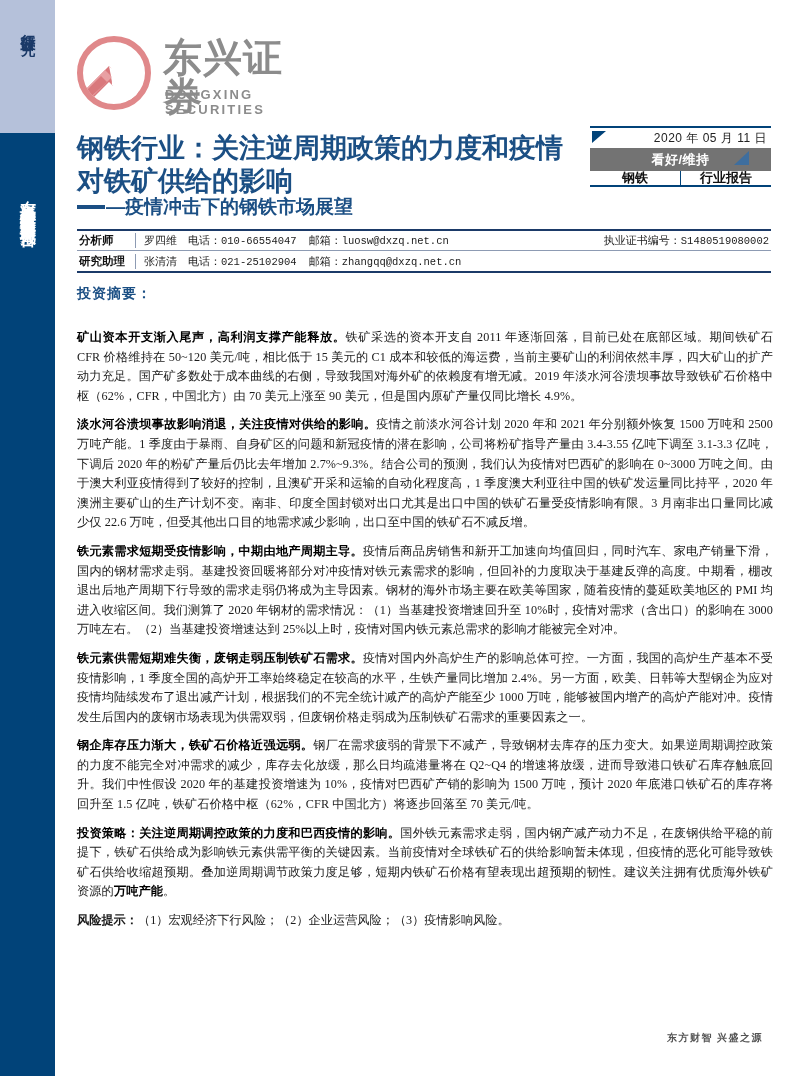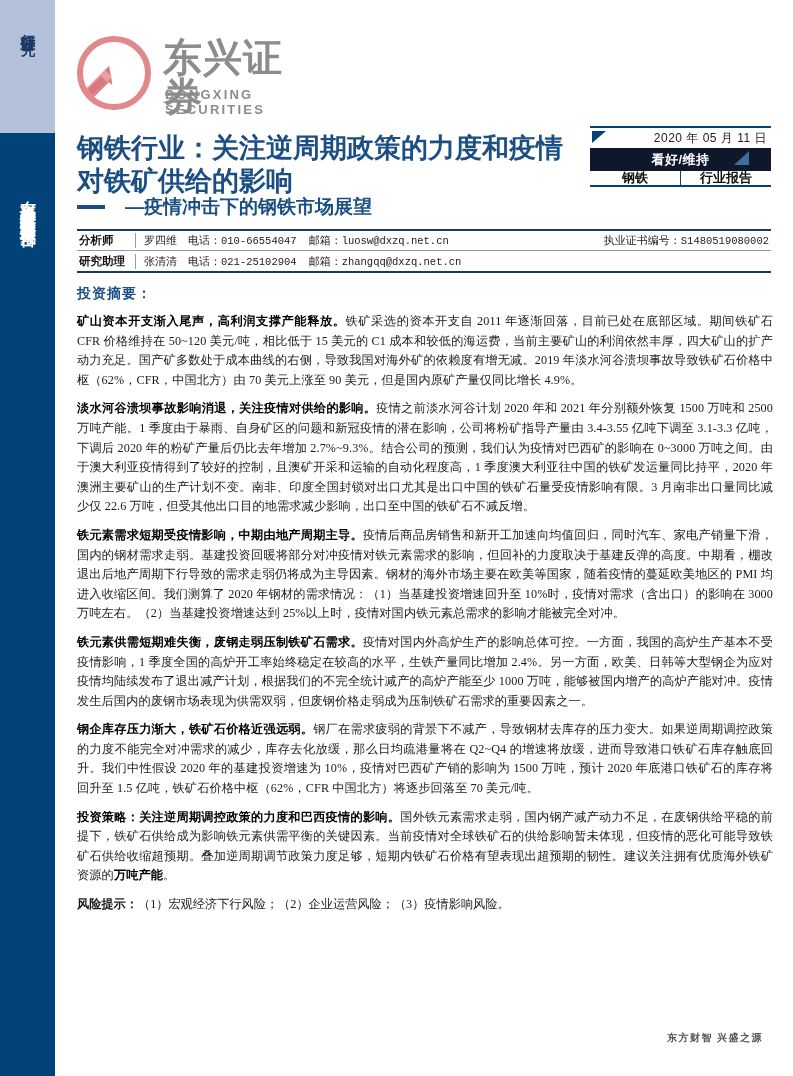"看好/维持" #rating-row { background: #0f172a -> #737373 }
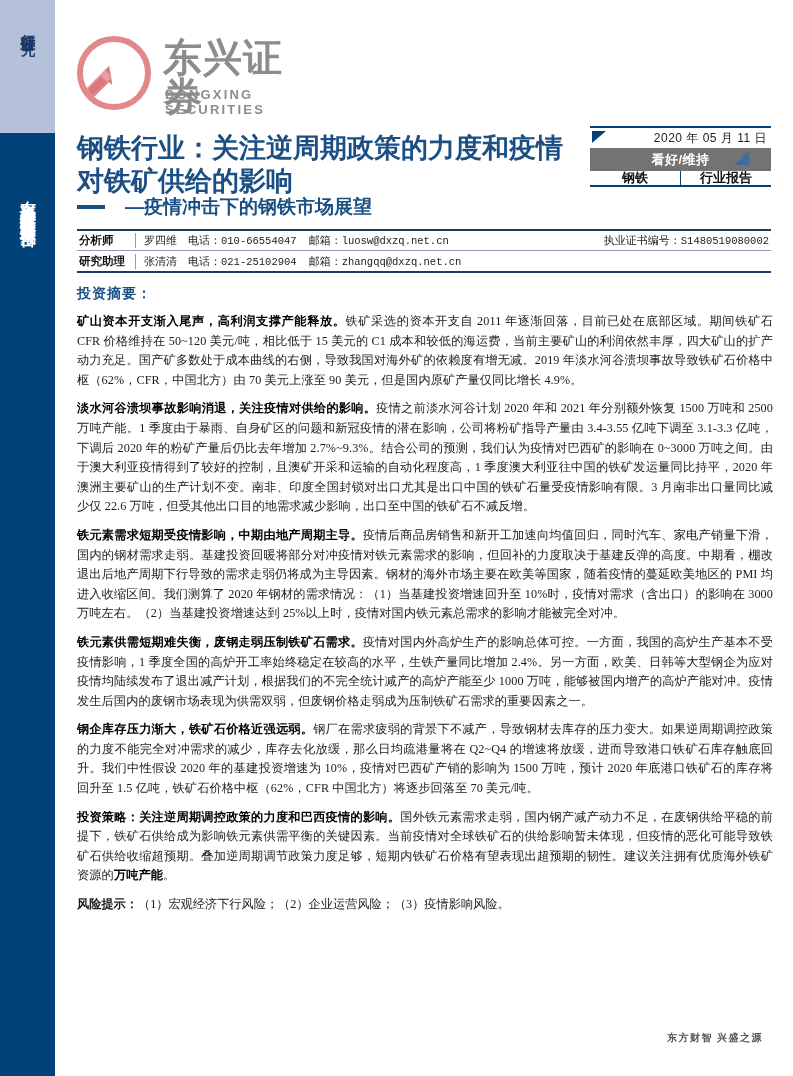"—疫情冲击下的钢铁市场展望" #subtitle-row { gap: 19px -> none }
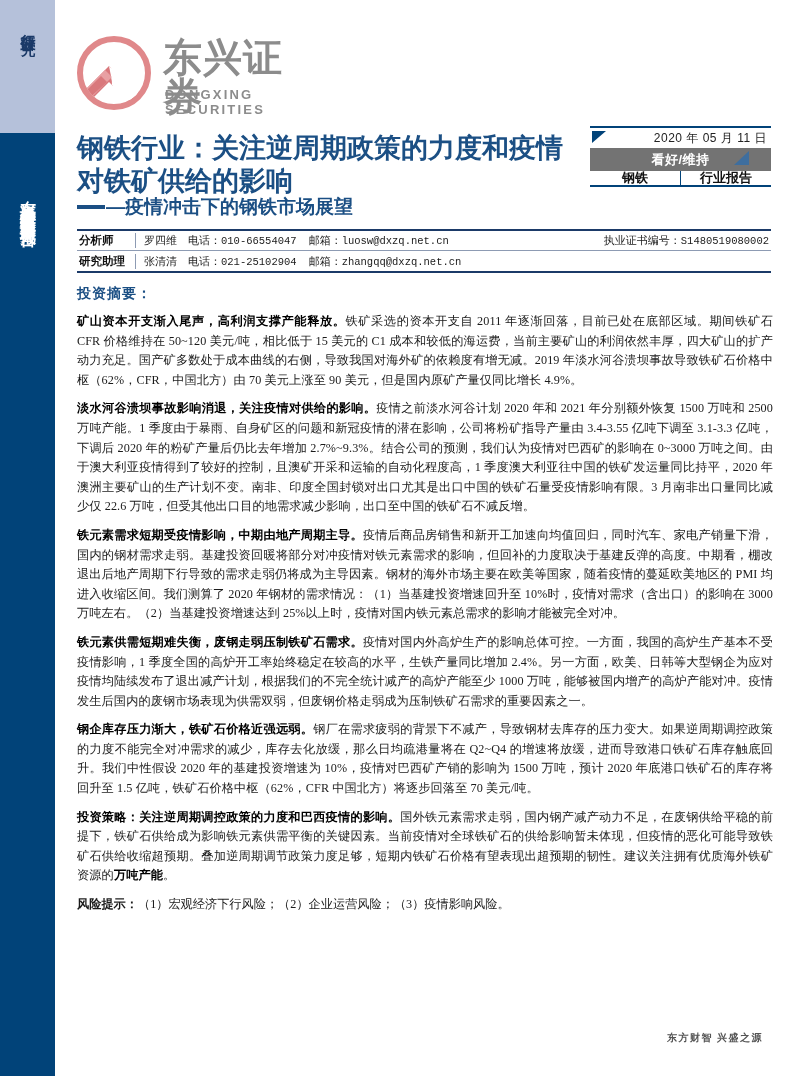"矿山资本开支渐入尾声，高利润支撑产能释放。铁矿采选的资本开支自 2011" #body { top: 312px -> 328px }
